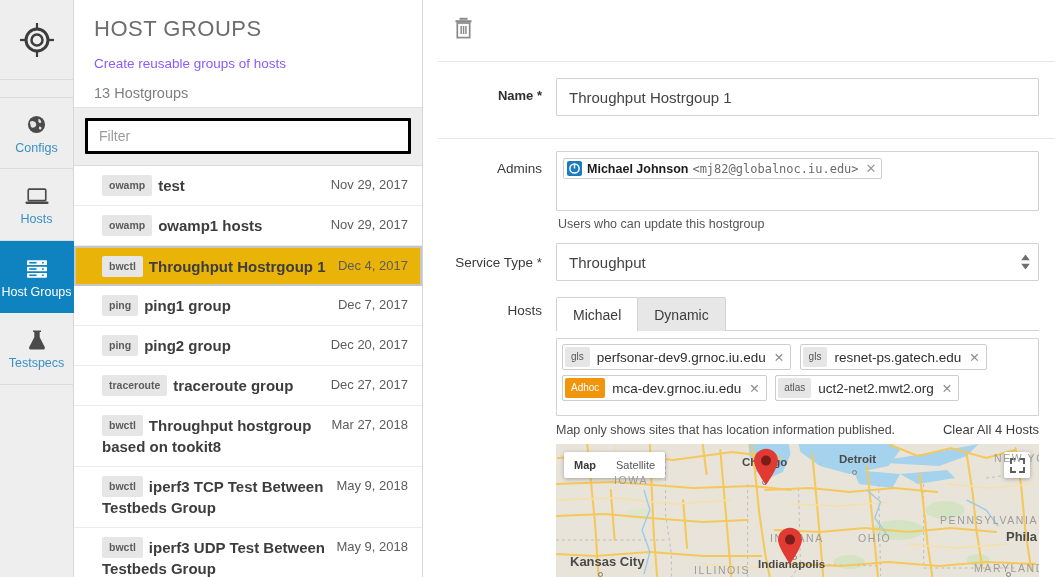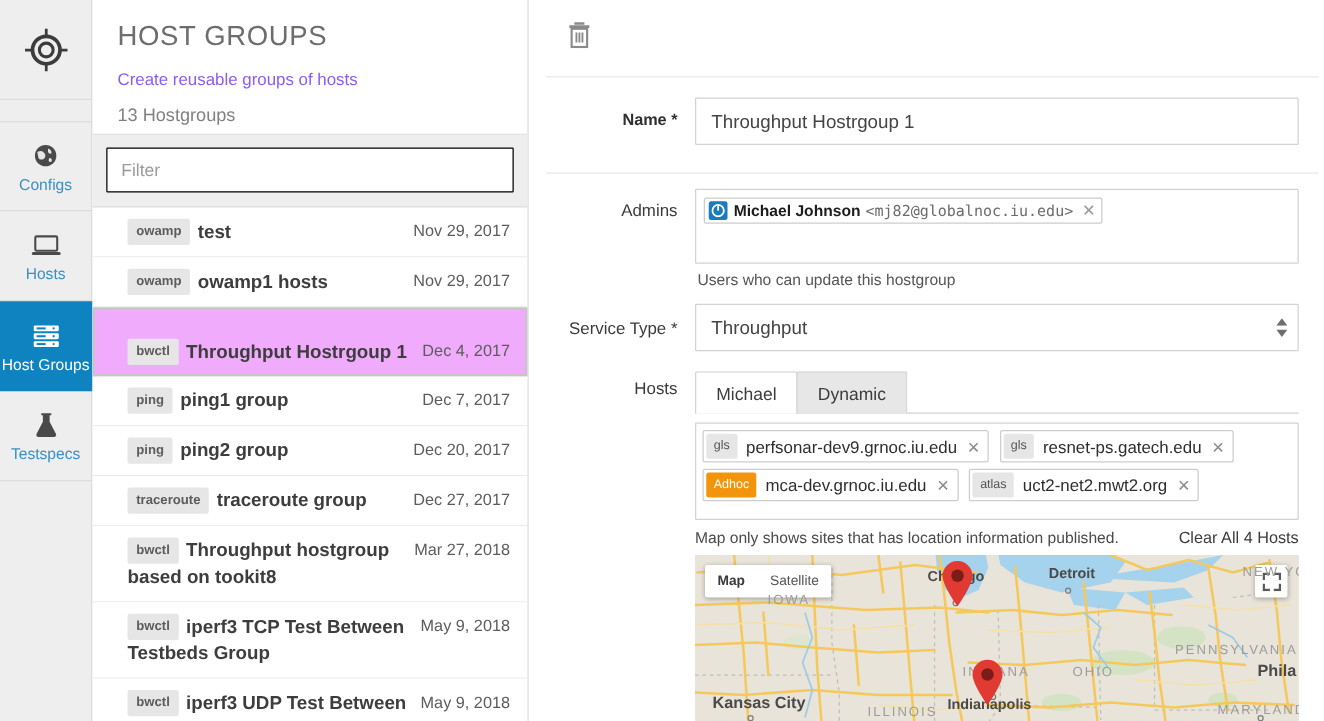"Filter" .lp-filter { border: 1px solid #000000 -> 3px solid #000000 }
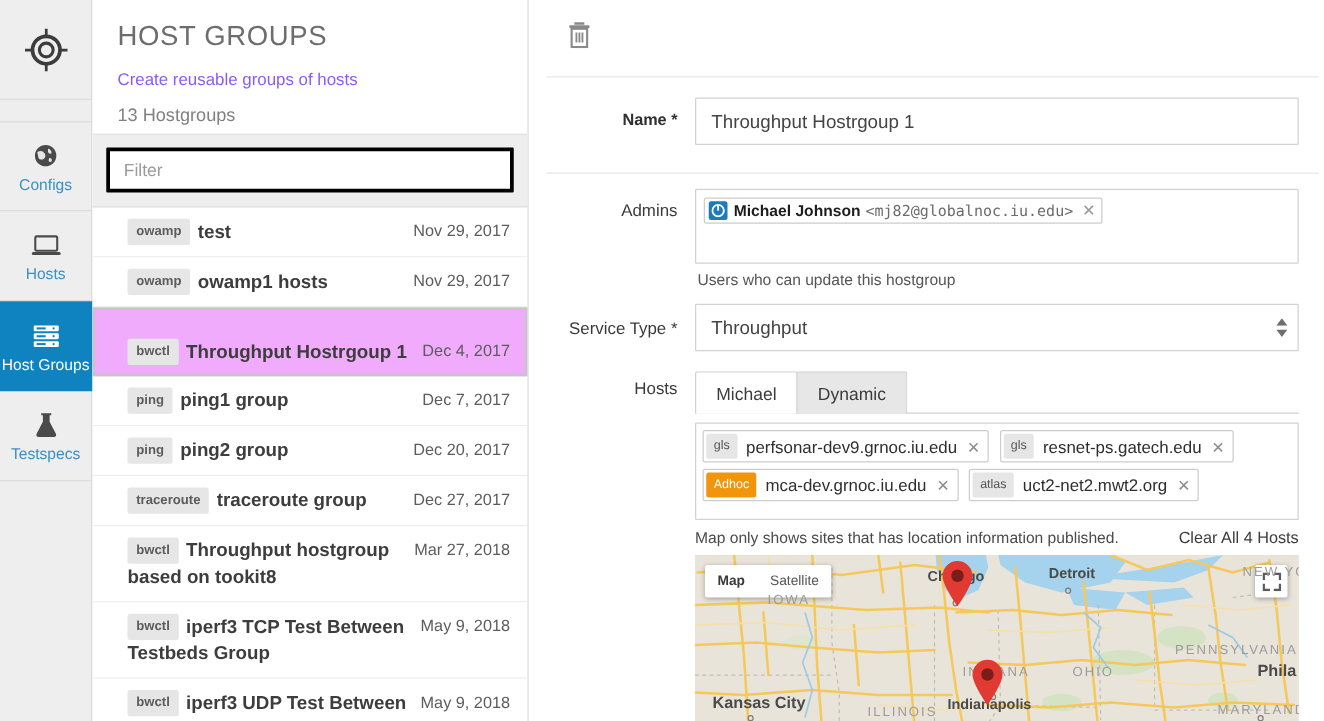"bwctl Throughput Hostrgoup 1" .lp-row.selected { background: #f0abfc -> #eab308; padding: 23px 12px 7px 26px -> 8px 12px 7px 26px }
